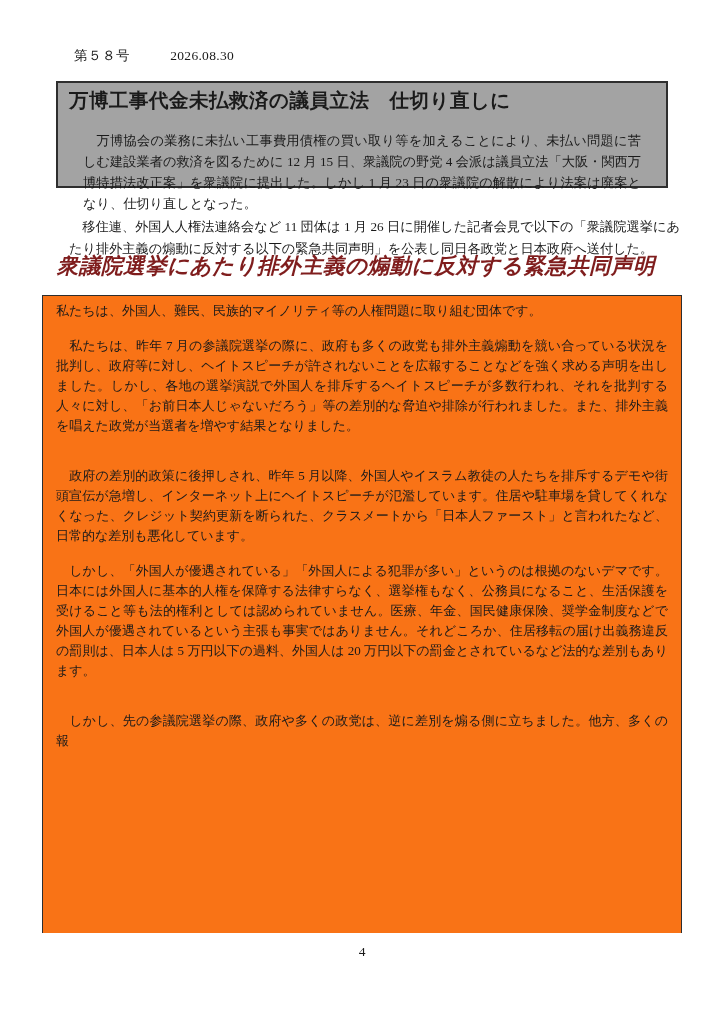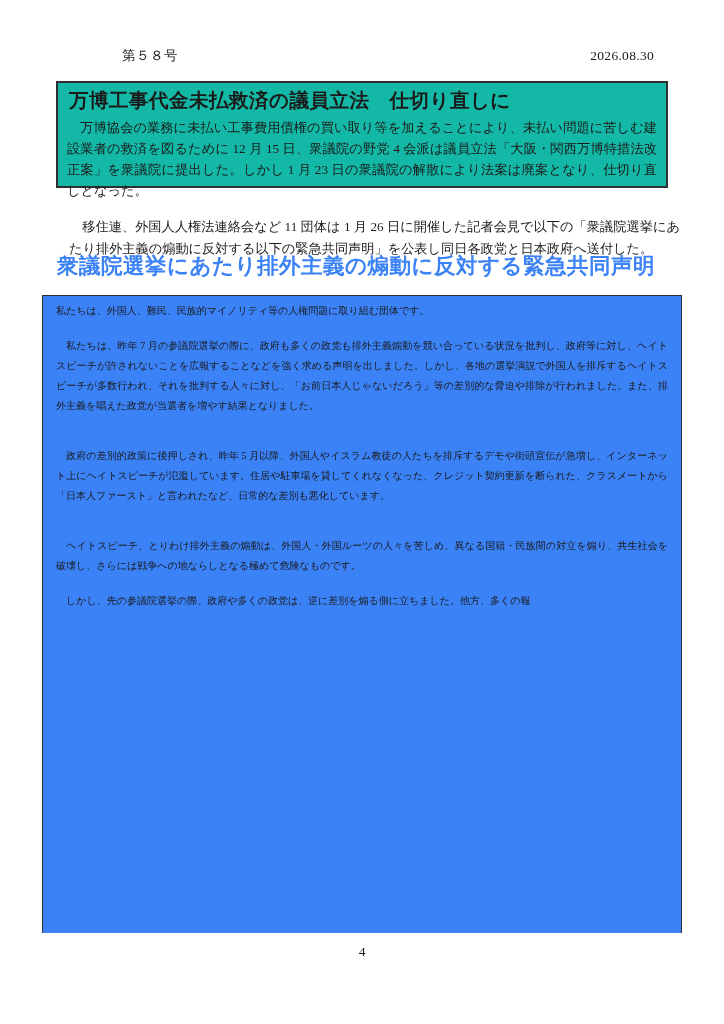"第５８号" .header { justify-content: space-between -> none; margin-left: 48px -> none }
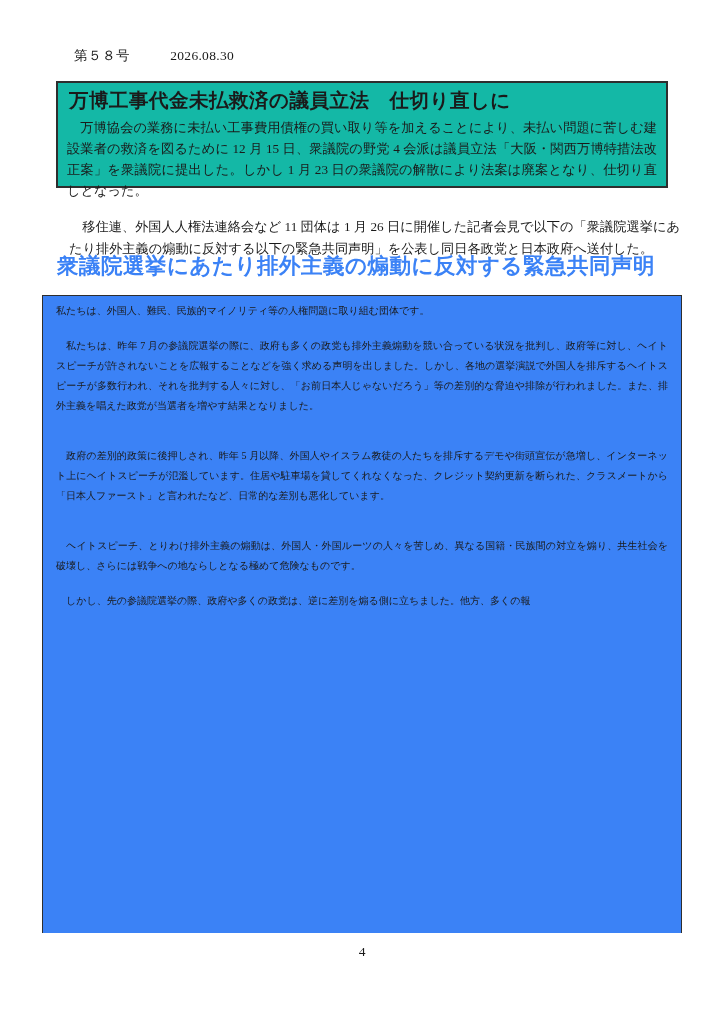"万博工事代金未払救済の議員立法 仕切り直しに" .article-box { background: #14b8a6 -> #a3a3a3 }
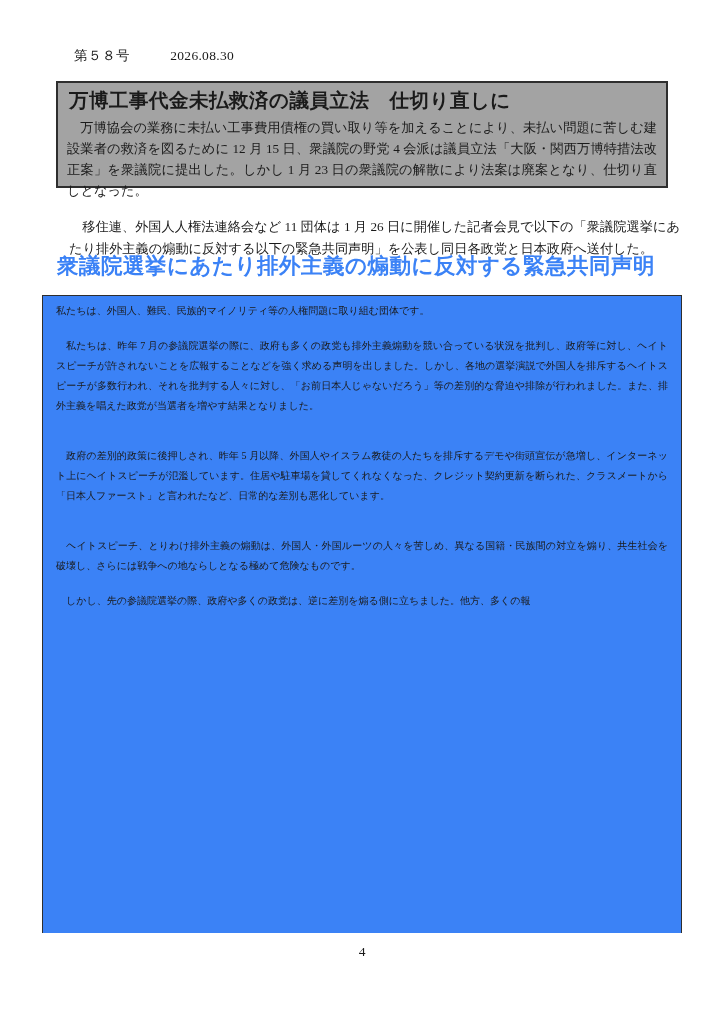"万博協会の業務に未払い工事費用債権の買い取り等を加えることにより、未払い問題に苦" .article-body { margin: 0 -> 16px }
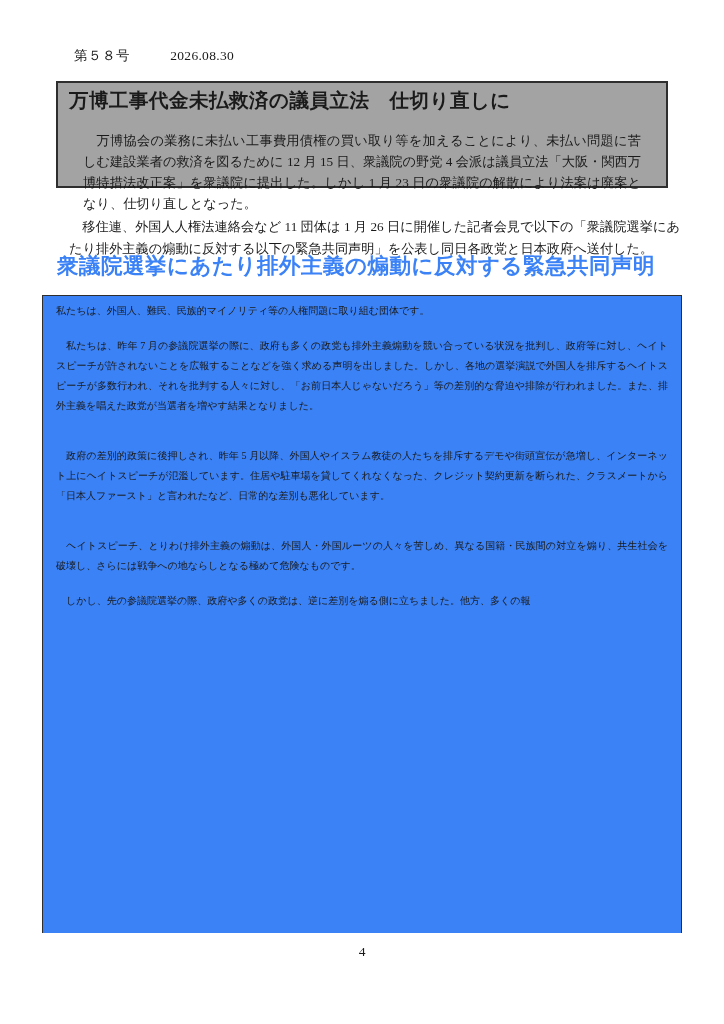"衆議院選挙にあたり排外主義の煽動に反対する緊急共同声明" h2.statement-heading { color: #3b82f6 -> #7f1d1d; font-style: none -> italic }
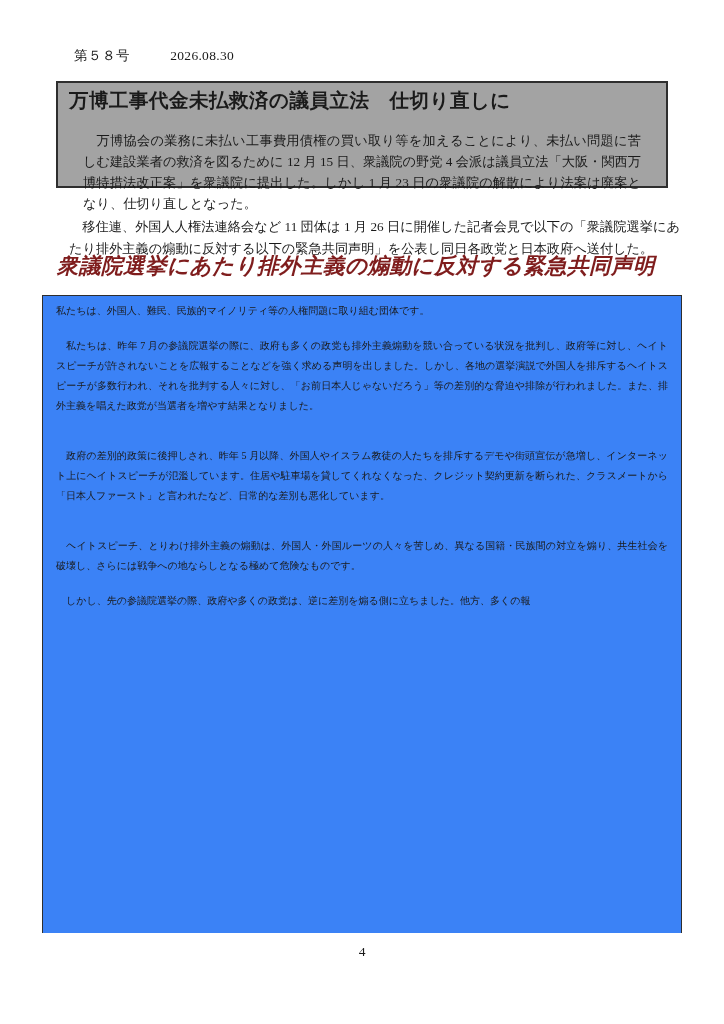"私たちは、外国人、難民、民族的マイノリティ等の人権問題に取り組む団体です。" .statement-box { background: #3b82f6 -> #f97316; font-size: 10px -> 13px }
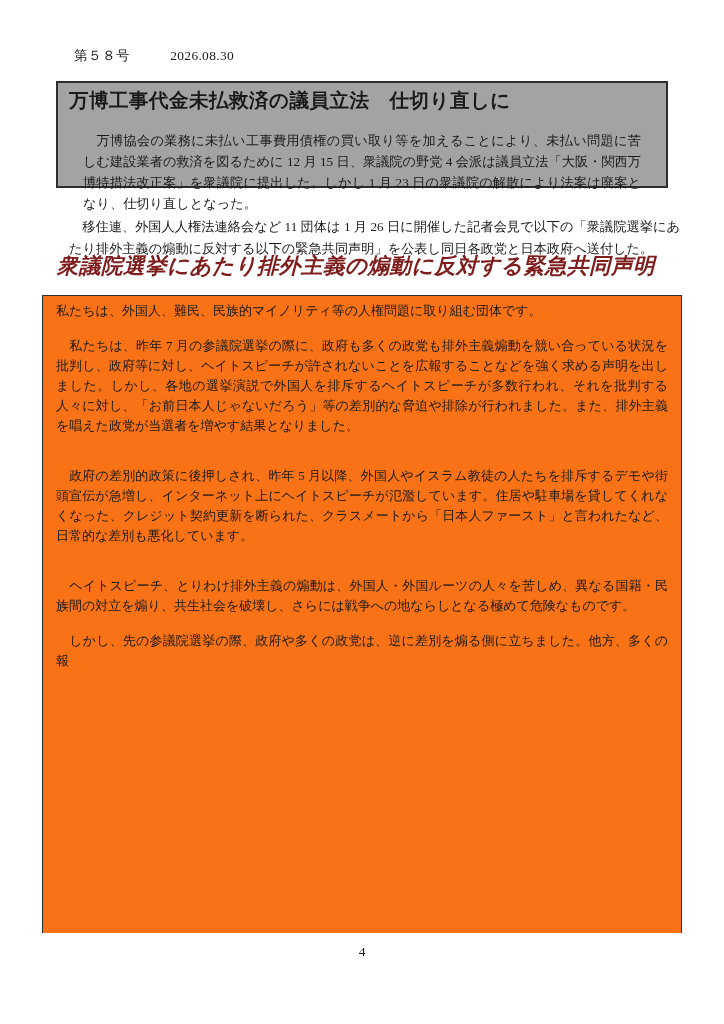"しかし、「外国人が優遇されている」「外国人による犯罪が多い」というのは根拠のない" p { html: none -> <p> しかし、「外国人が優遇されている」「外国人による犯罪が多い」というのは根拠のないデマです。日本には外国人に基本的人権を保障する法律すらなく、選挙権もなく、公務員になること、生活保護を受けること等も法的権利としては認められていません。医療、年金、国民健康保険、奨学金制度などで外国人が優遇されているという主張も事実ではありません。それどころか、住居移転の届け出義務違反の罰則は、日本人は 5 万円以下の過料、外国人は 20 万円以下の罰金とされているなど法的な差別もあります。</p> }
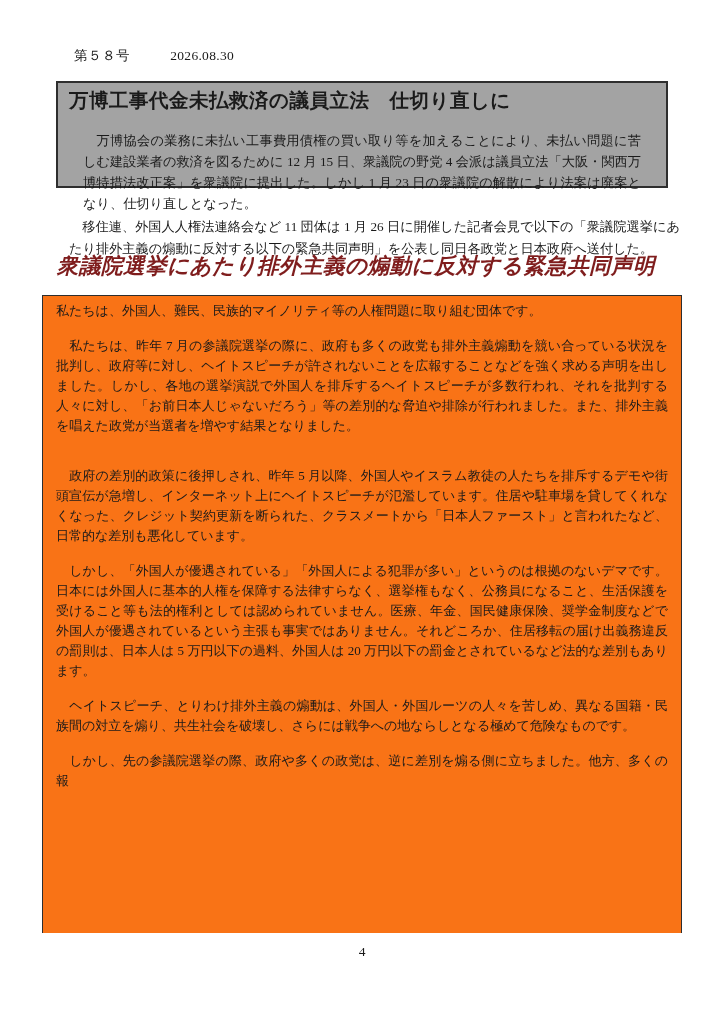"ヘイトスピーチ、とりわけ排外主義の煽動は、外国人・外国ルーツの人々を苦しめ、異な" p { html: <p> ヘイトスピーチ、とりわけ排外主義の煽動は、外国人・外国ルーツの人々を苦しめ、異なる国籍・民族間の対立を煽り、共生社会を破壊し、さらには戦争への地ならしとなる極めて危険なものです。</p> -> none }
